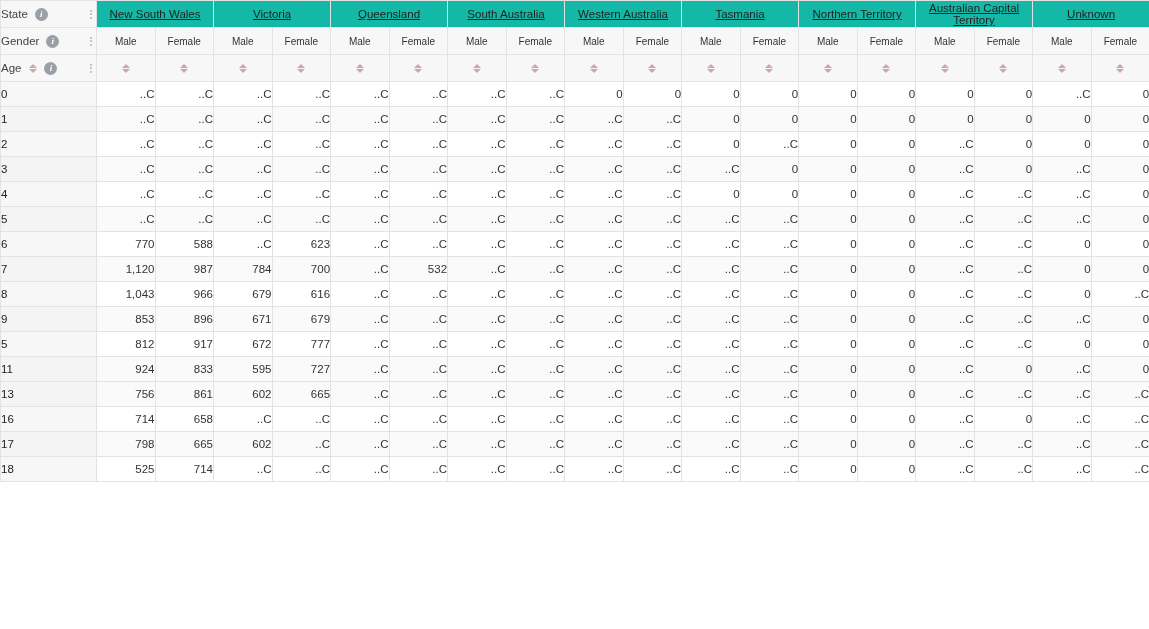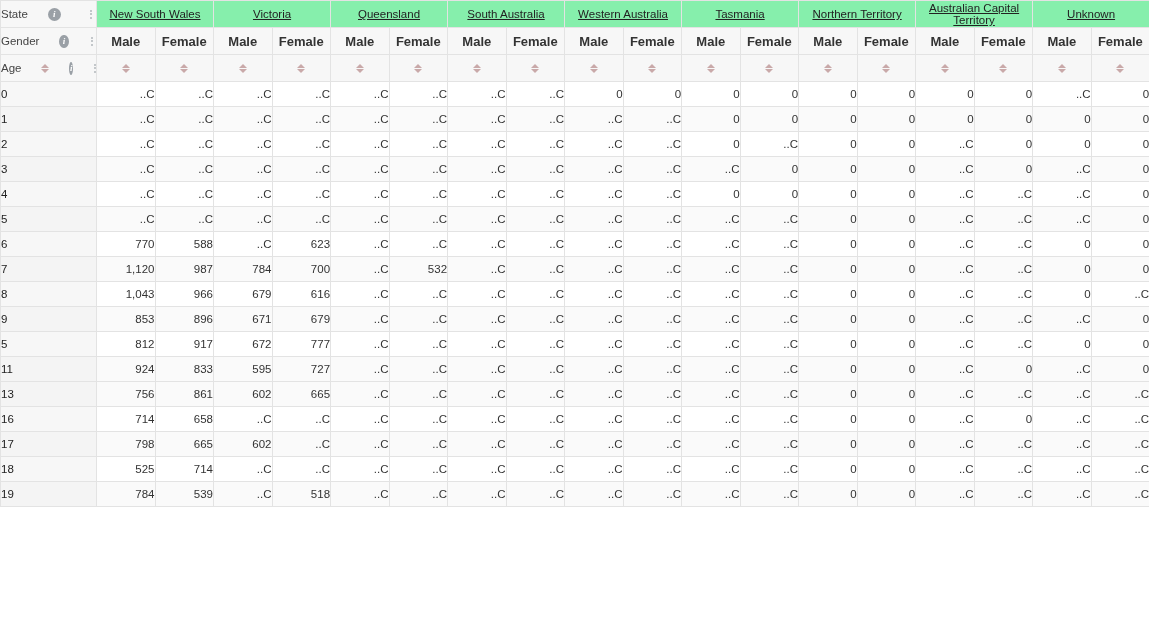"State" .hdr-label-inner { gap: 20px -> 7px }
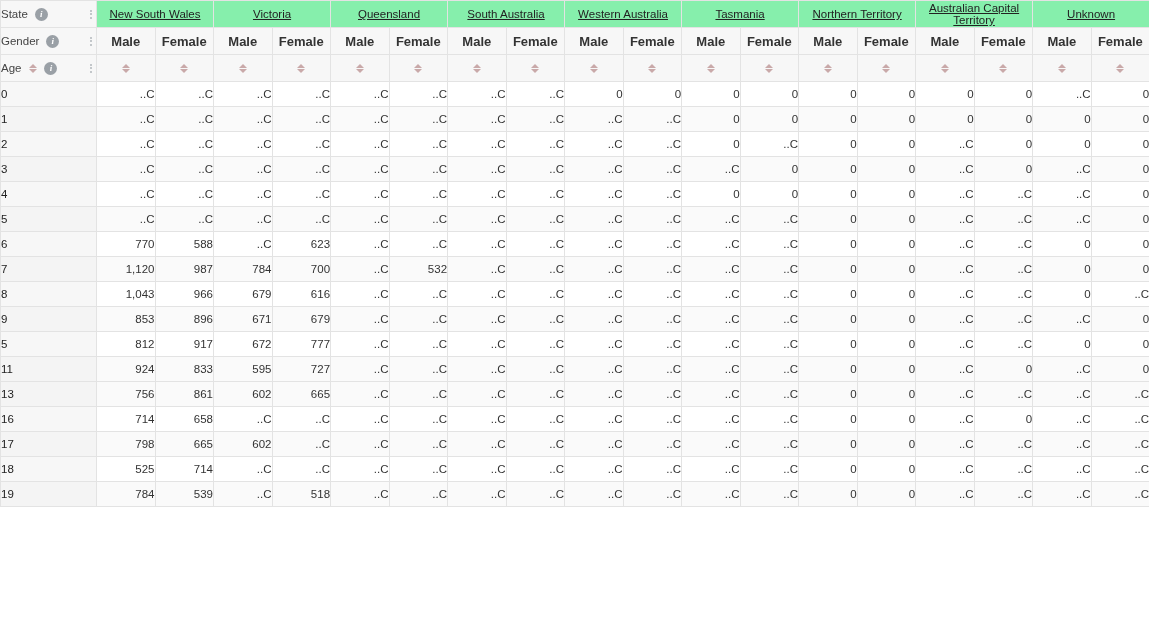"New South Wales" .state-cell { background: #86efac -> #14b8a6 }
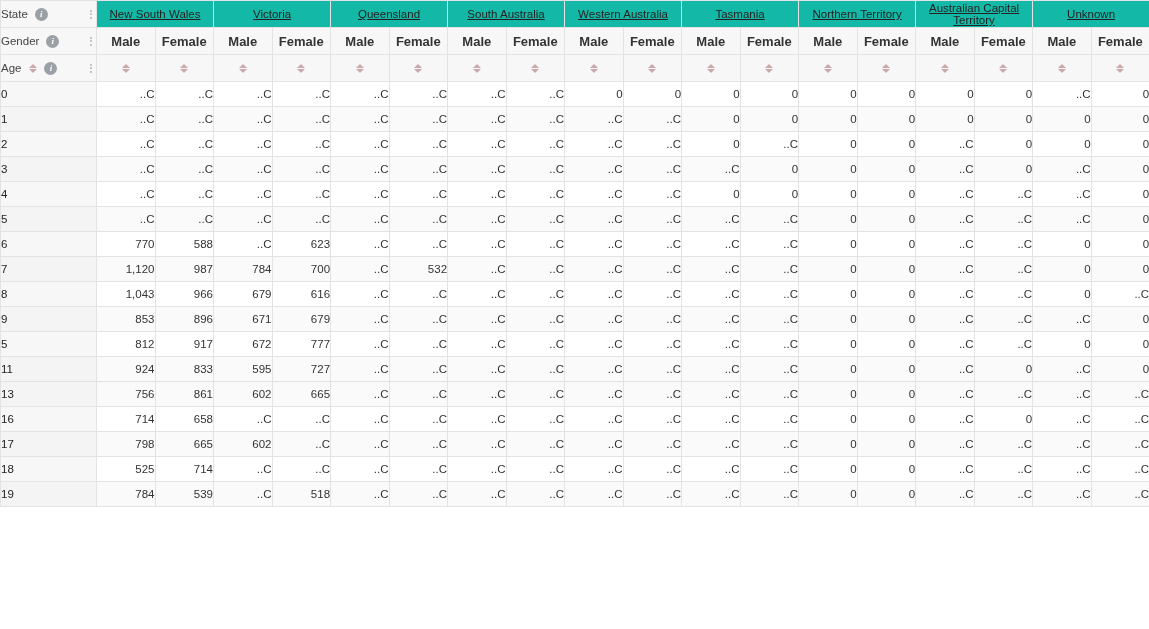"Male" .gender-cell { font-size: 13px -> 10px; font-weight: bold -> normal }
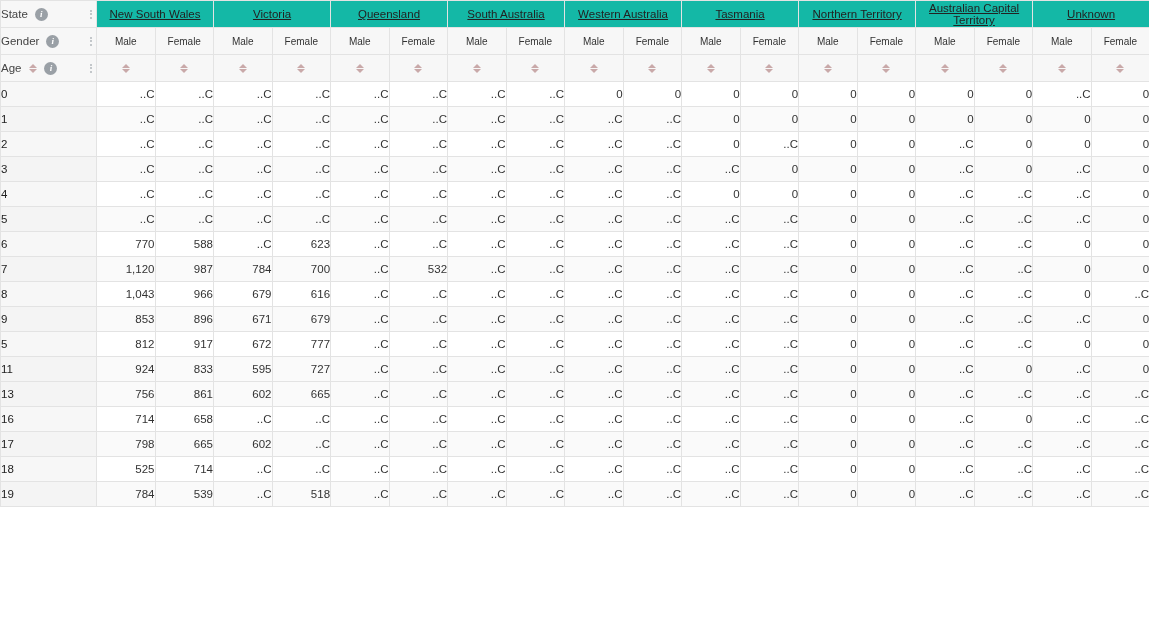"19" tr.odd { html: <tr> <td>19</td> <td>784</td> <td>539</td> <td>..C</td> <td>518</td> <td>..C</td> <td>..C</td> <td>..C</td> <td>..C</td> <td>..C</td> <td>..C</td> <td>..C</td> <td>..C</td> <td>0</td> <td>0</td> <td>..C</td> <td>..C</td> <td>..C</td> <td>..C</td> </tr> -> none }
